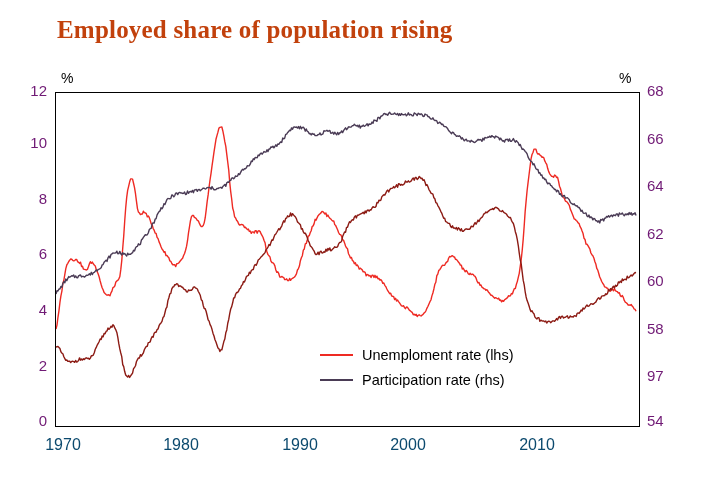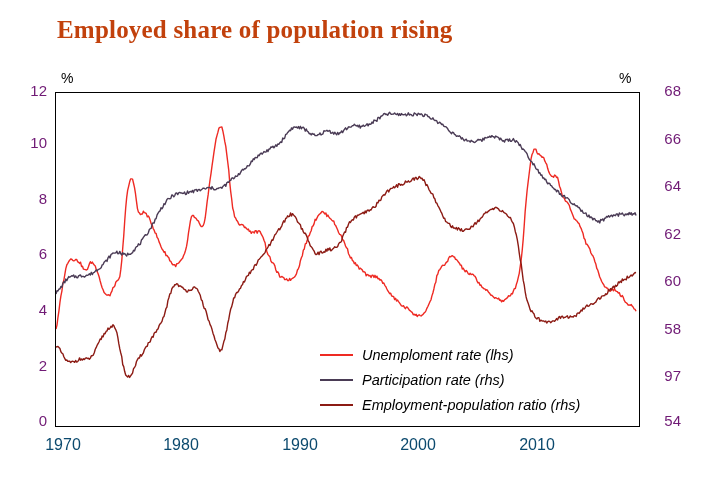"68" .yright { text-align: right -> left }
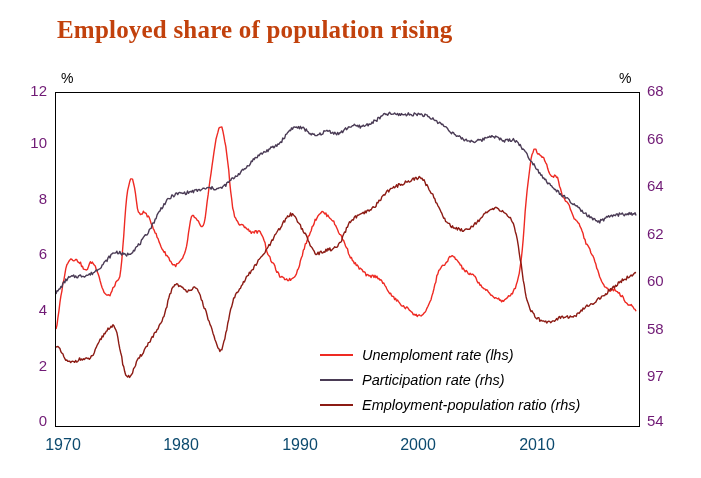"Unemploment rate (lhs)" .legtext { font-style: italic -> none }
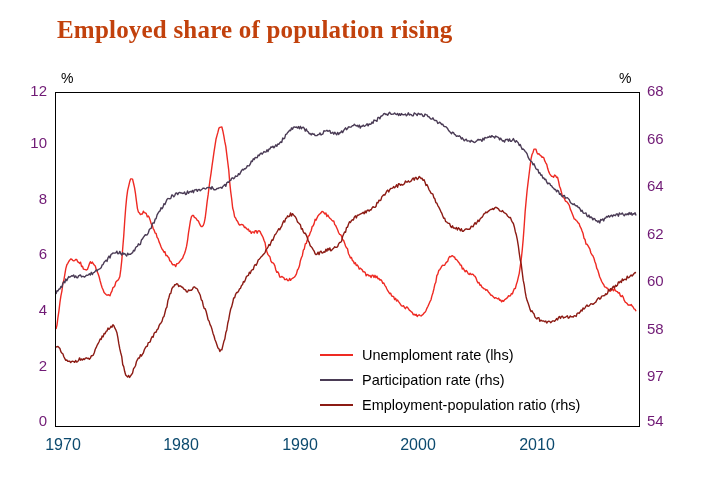"Employment-population ratio (rhs)" div.legrow { html: <div> <span></span> <span>Employment-population ratio (rhs)</span> </div> -> none }
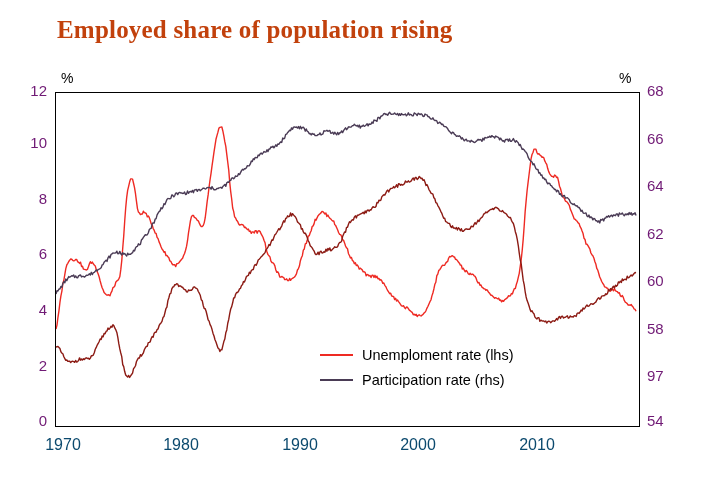"2000" div.xlab { left: 333px -> 323px }
